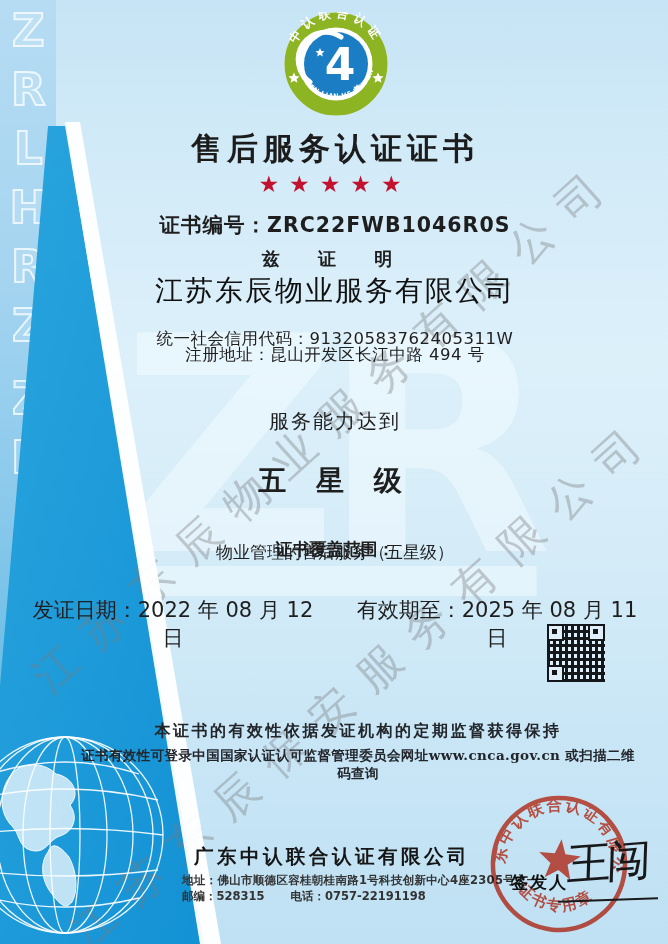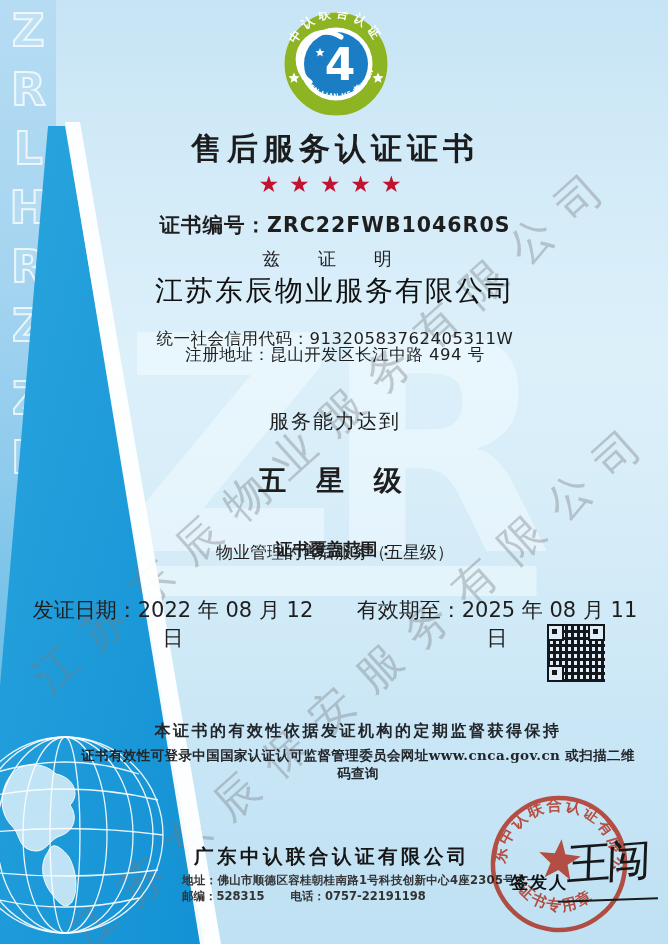"兹 证 明" .hereby { font-weight: 400 -> 700 }
